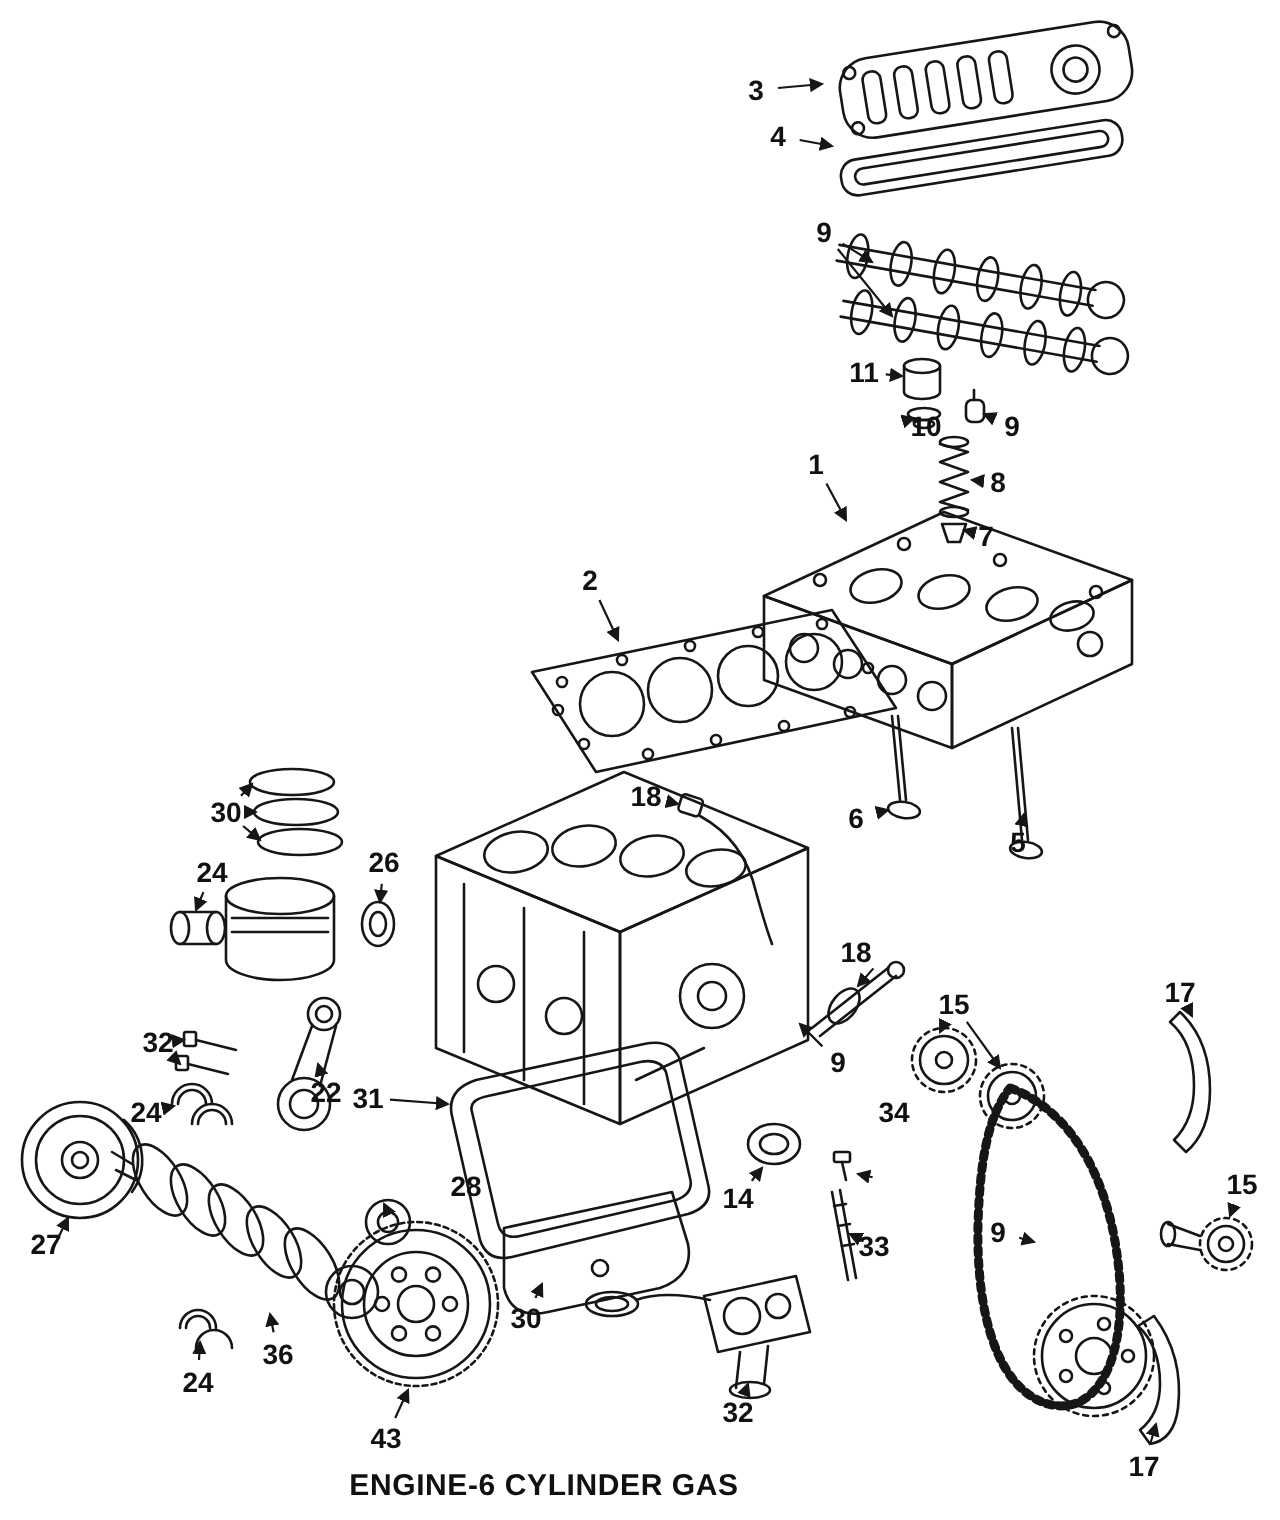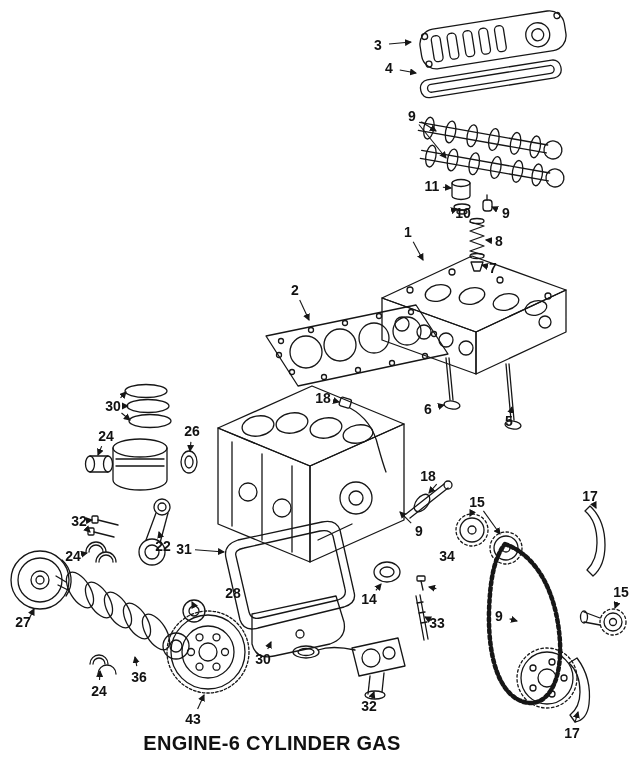"ENGINE-6 CYLINDER GAS" .caption { font-size: 20px -> 15px }
